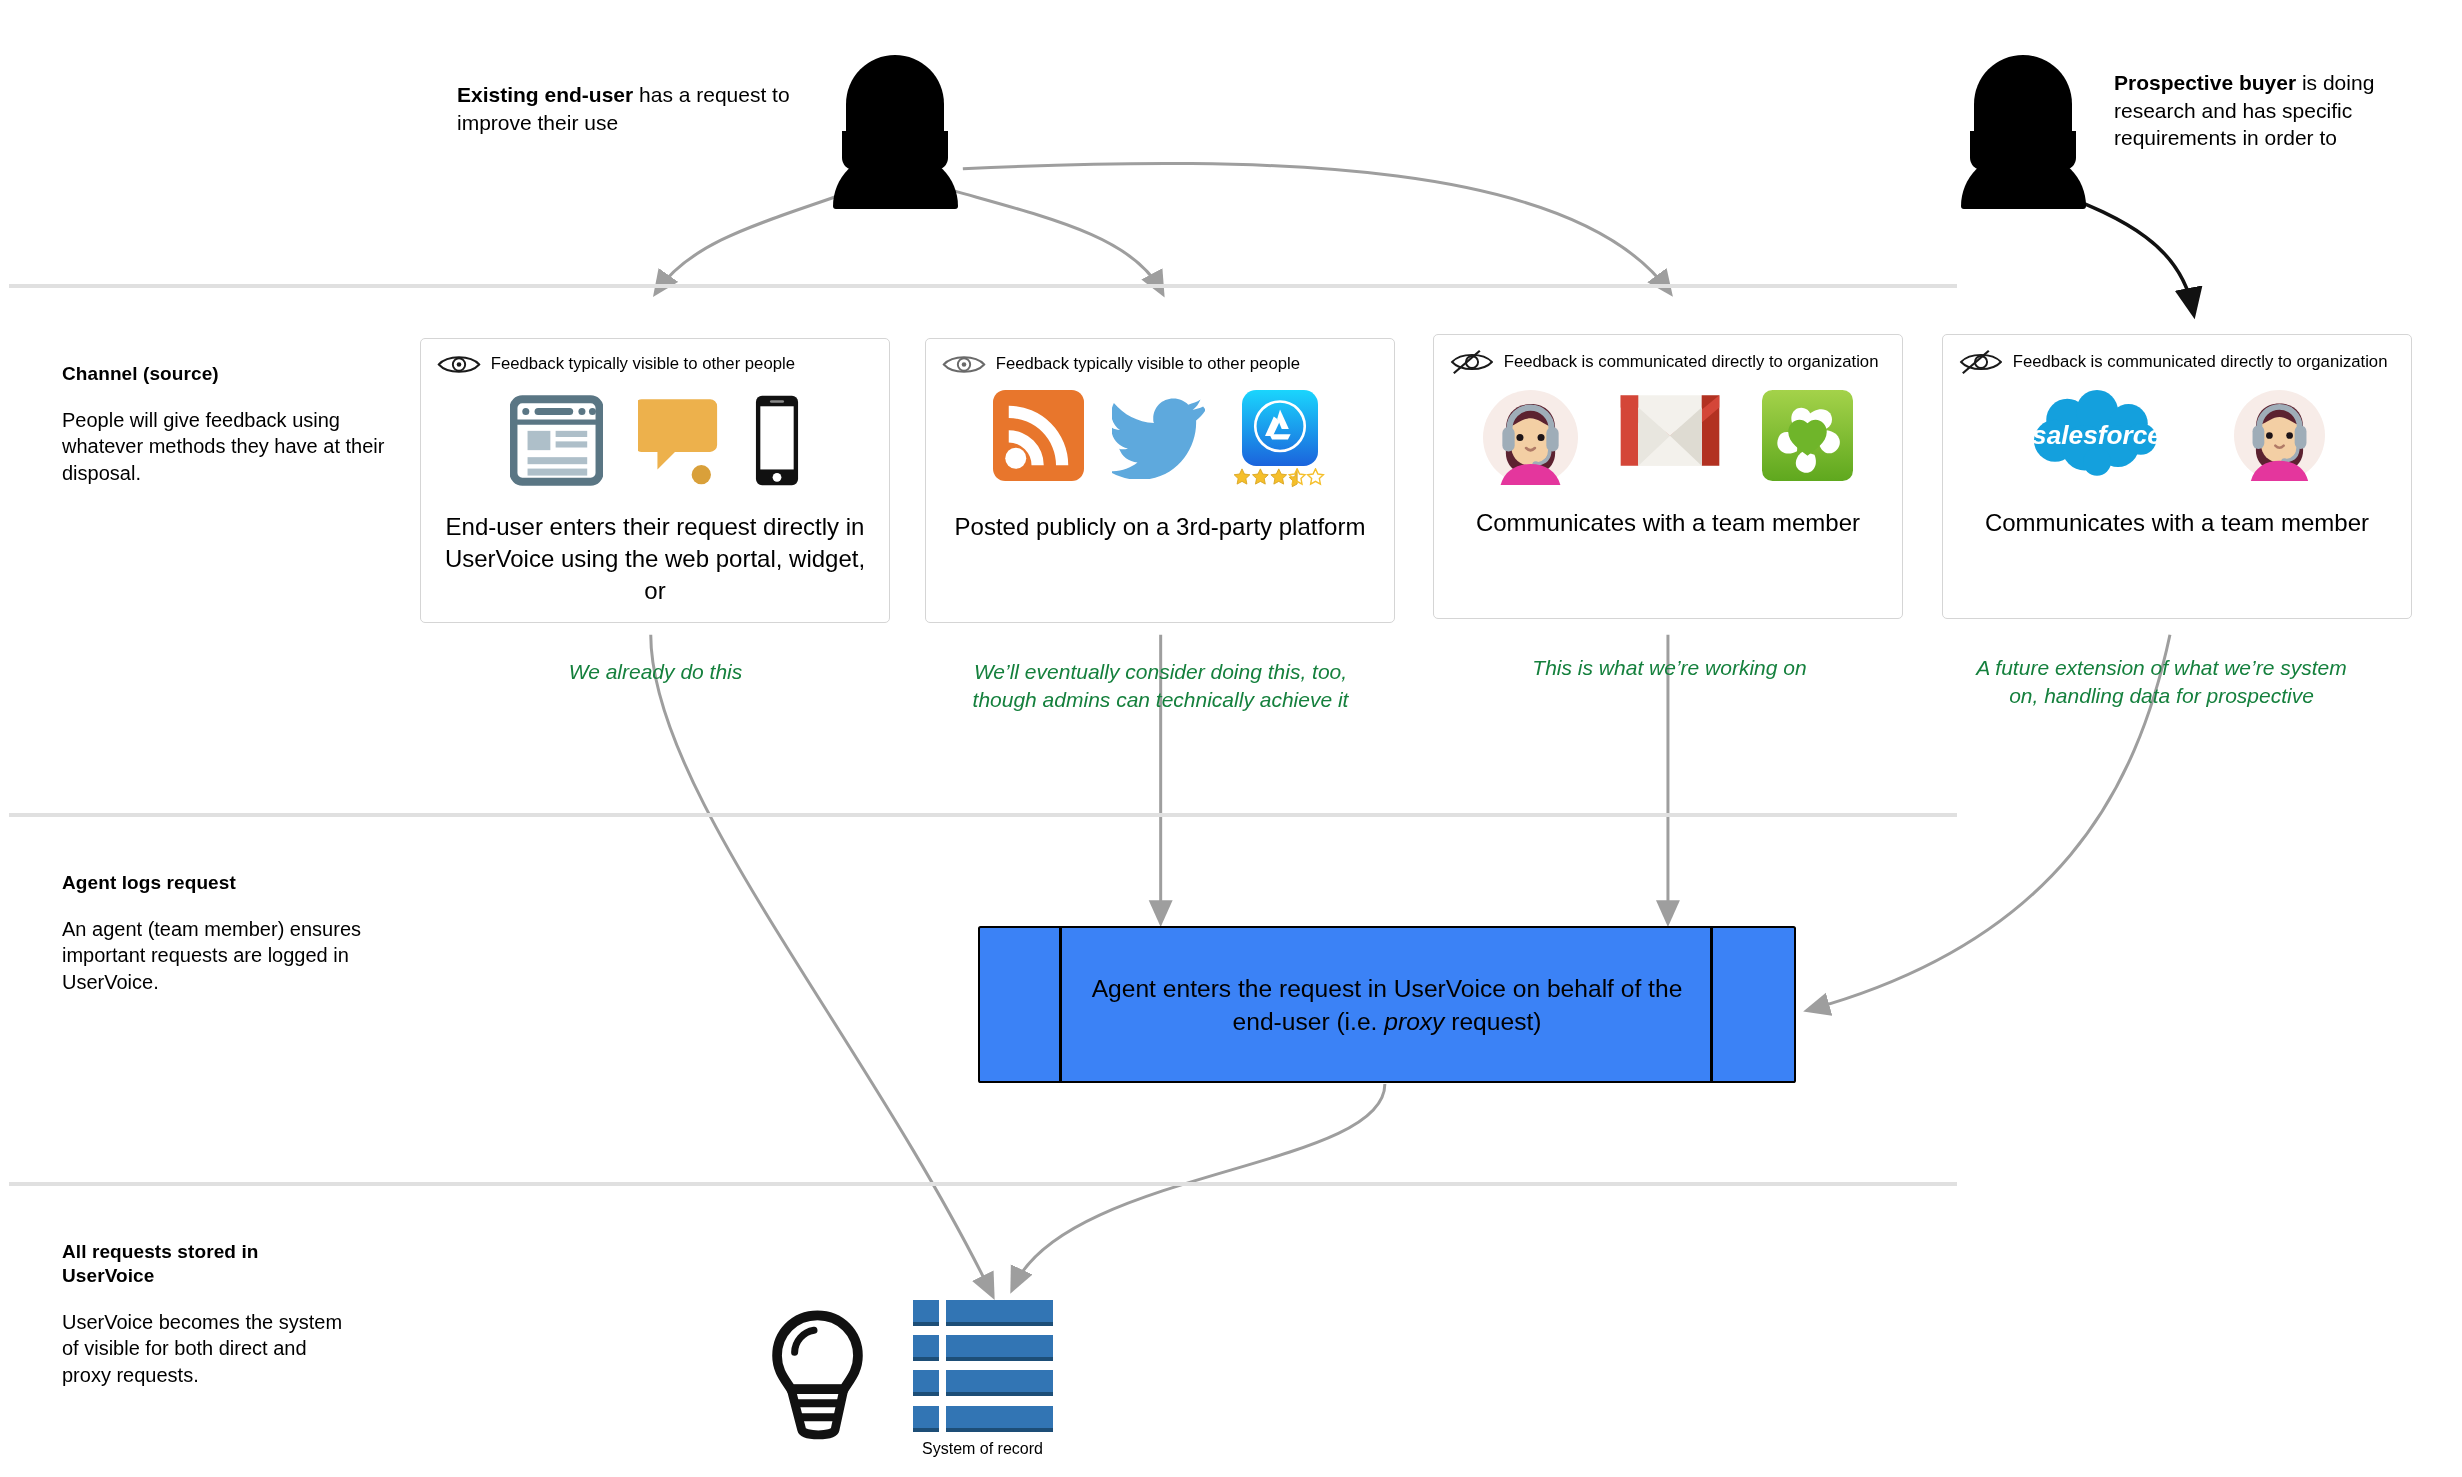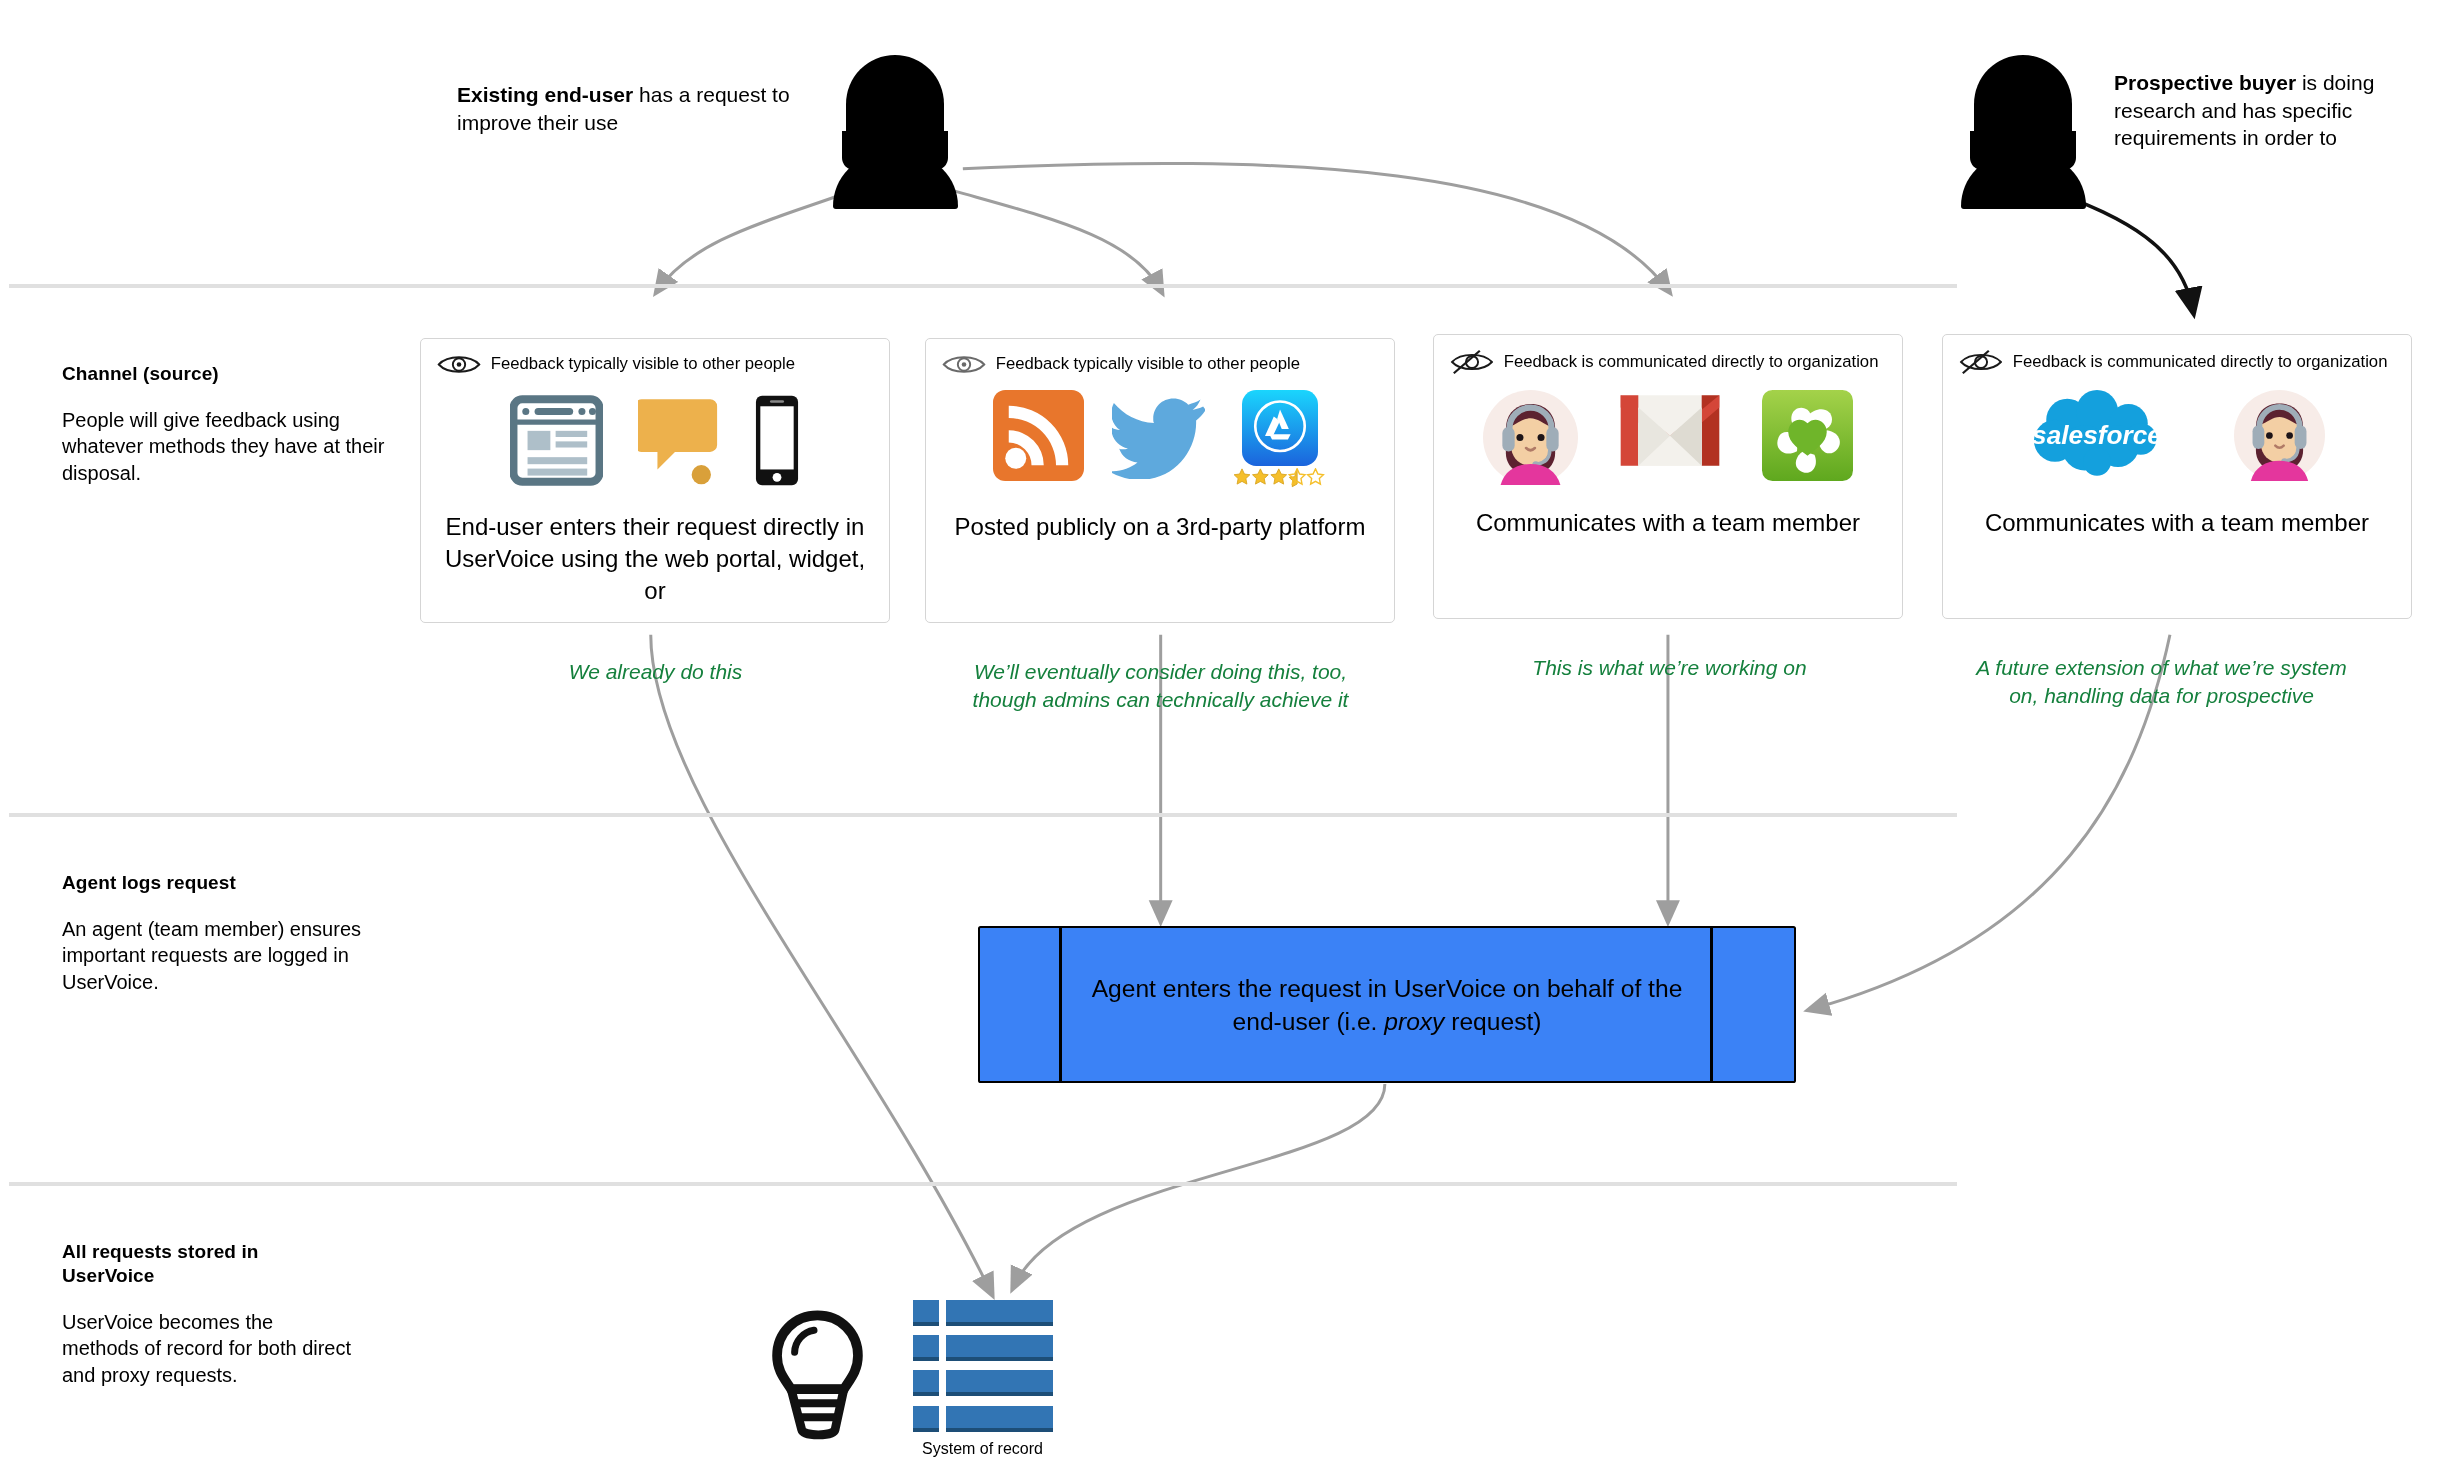"UserVoice becomes the methods of" div.lane-desc { text: methods of record -> system of visible }
